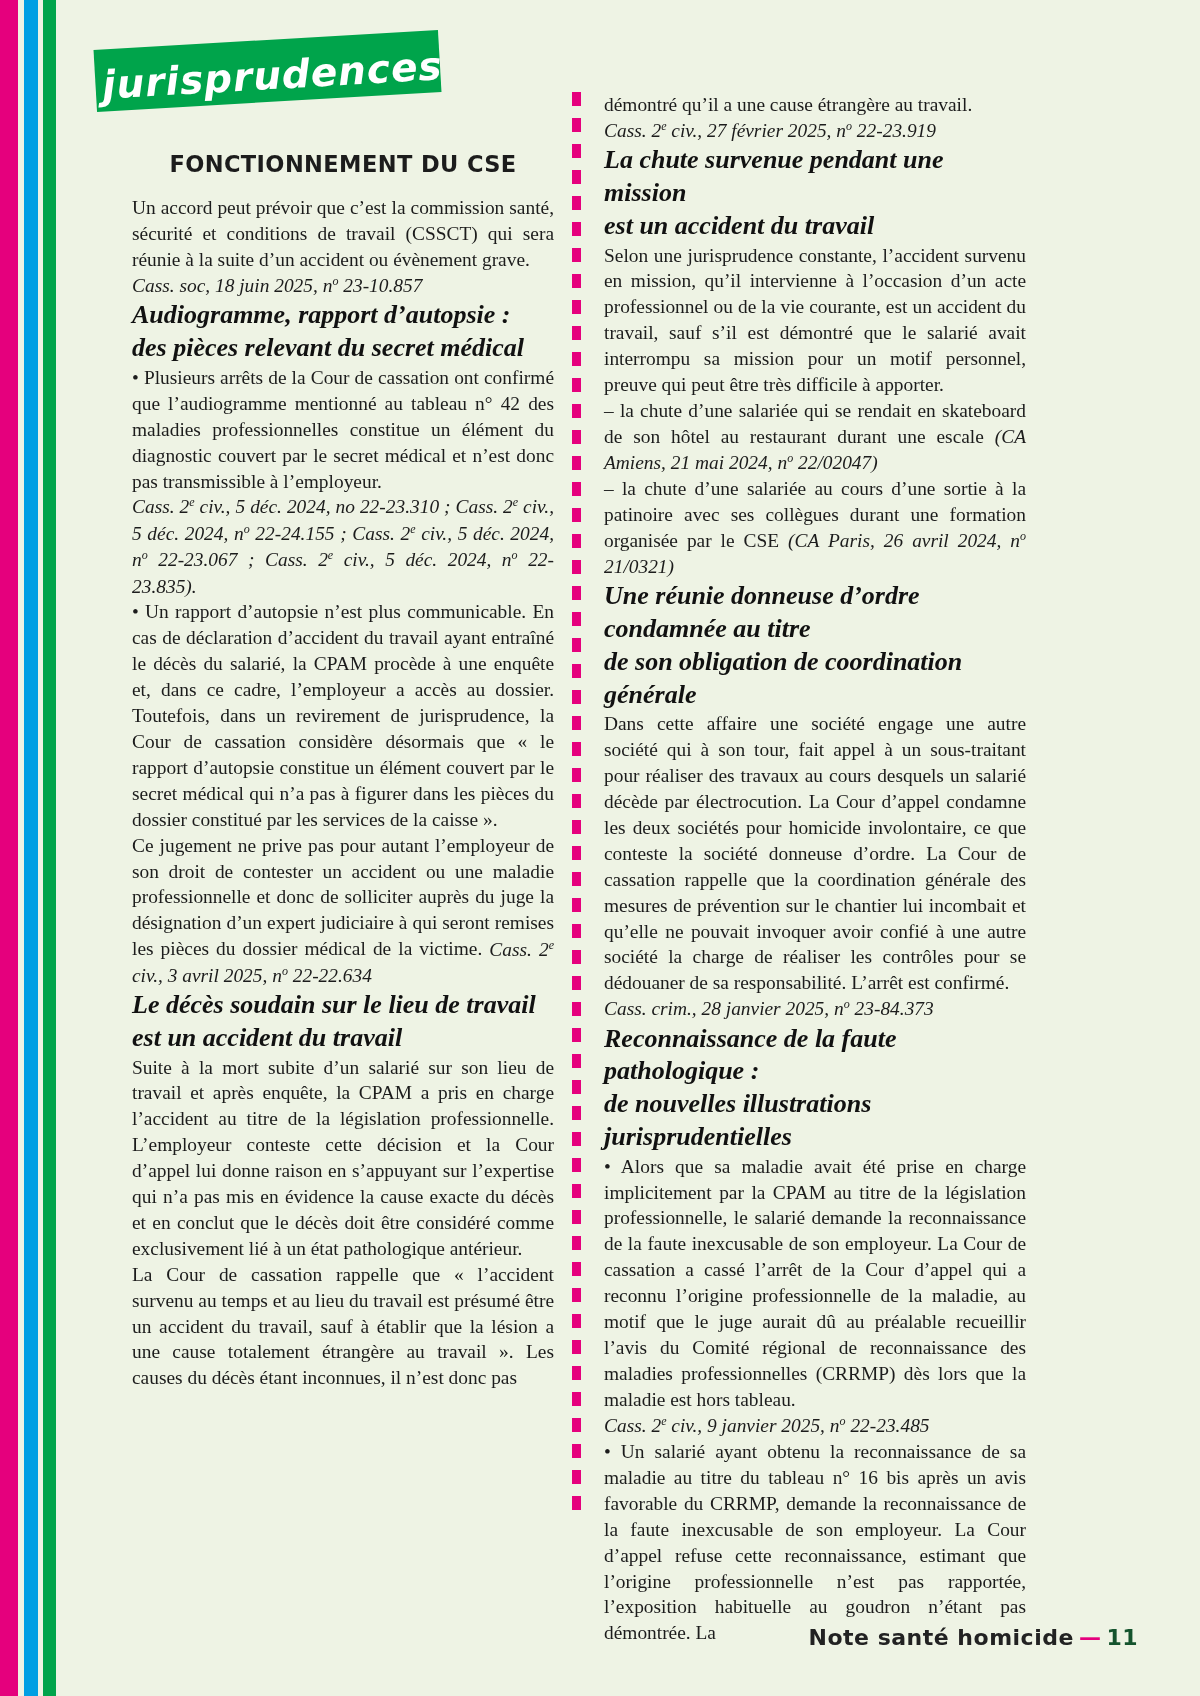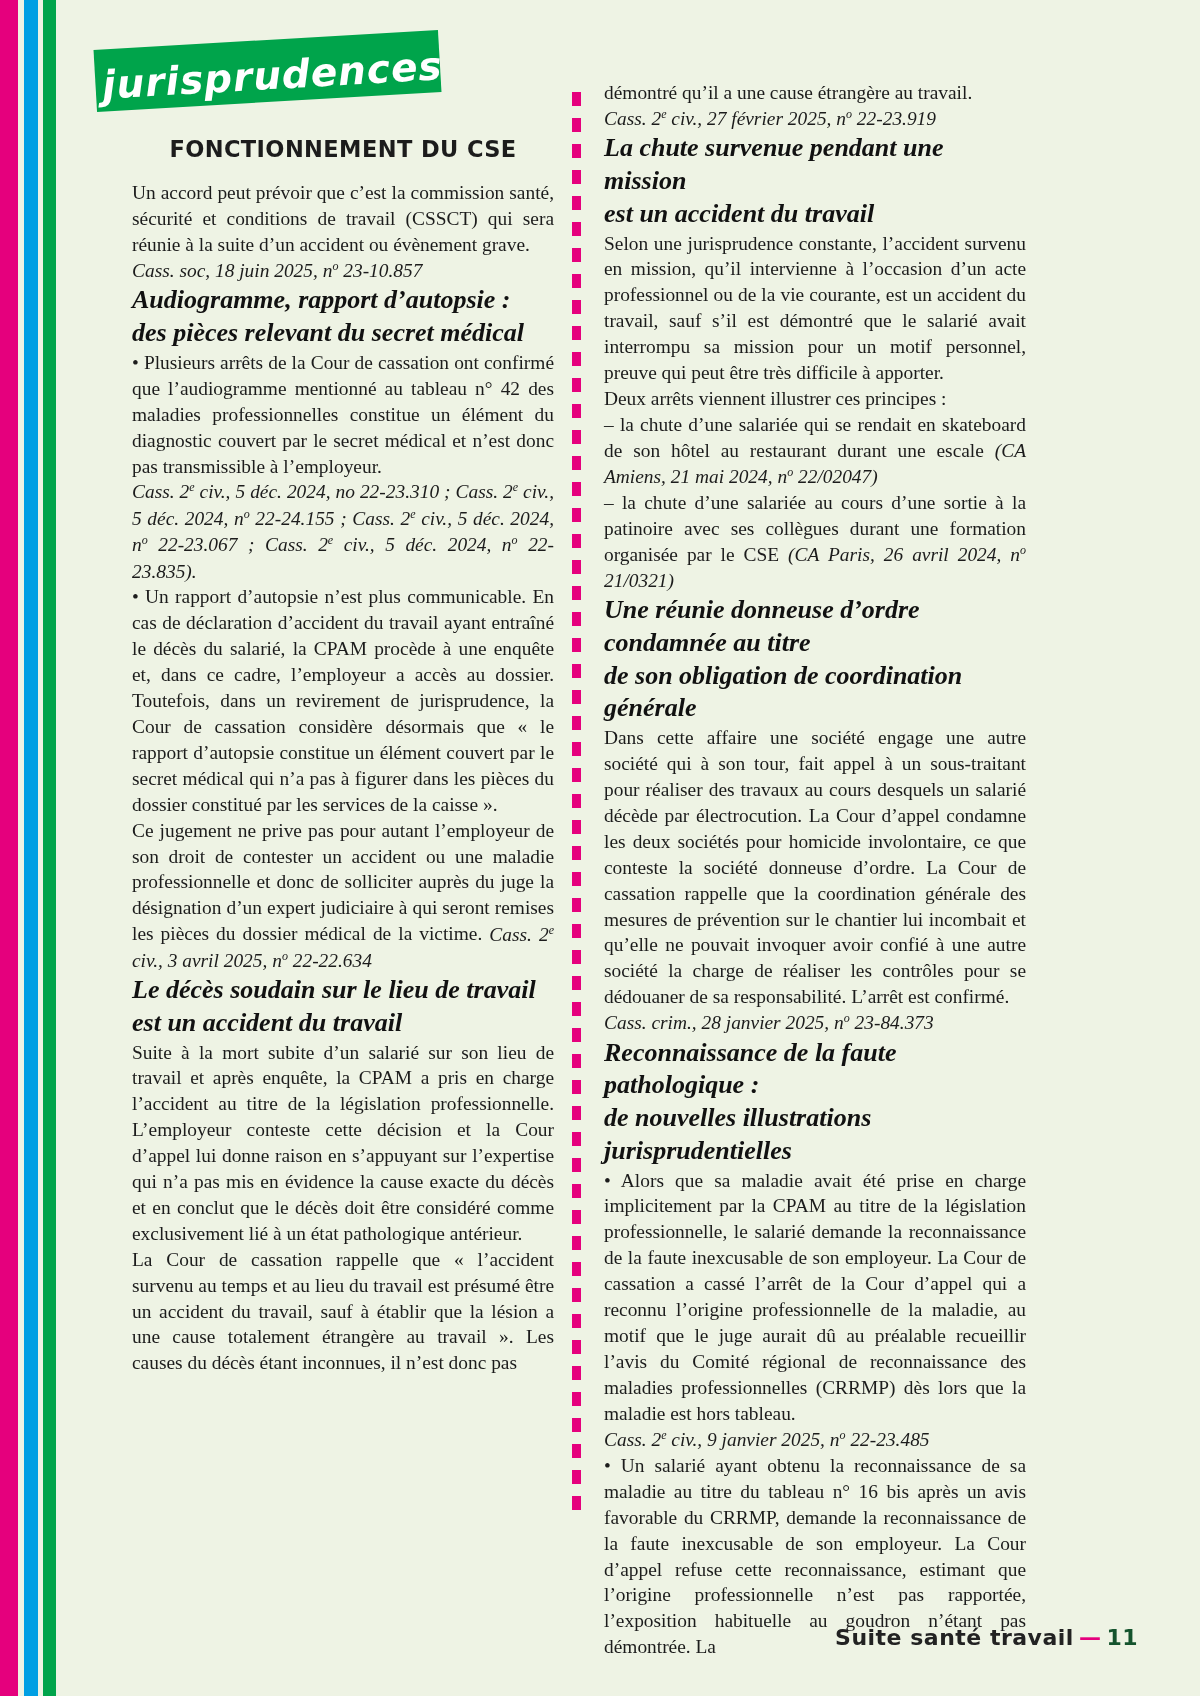"démontré qu’il a une cause" .col-right { top: 80px -> 92px }
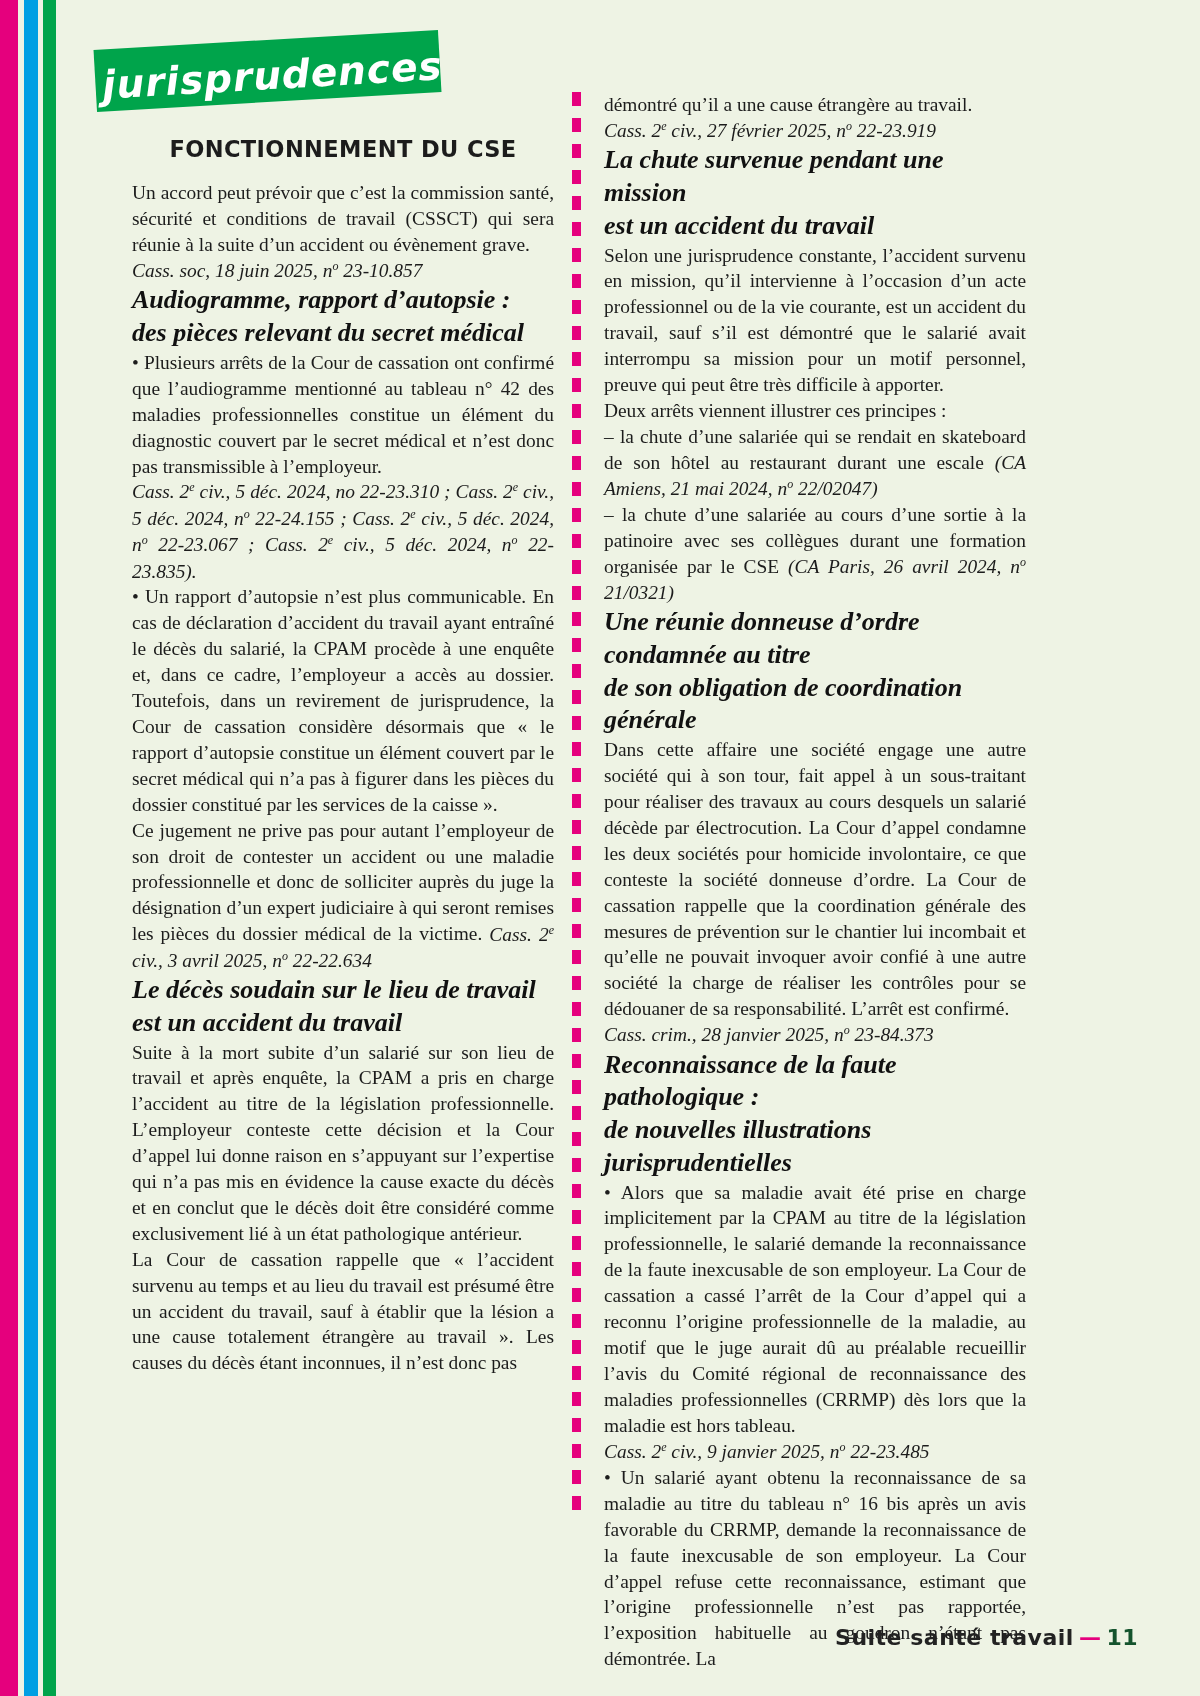"FONCTIONNEMENT DU CSE" .col { top: 136px -> 151px }
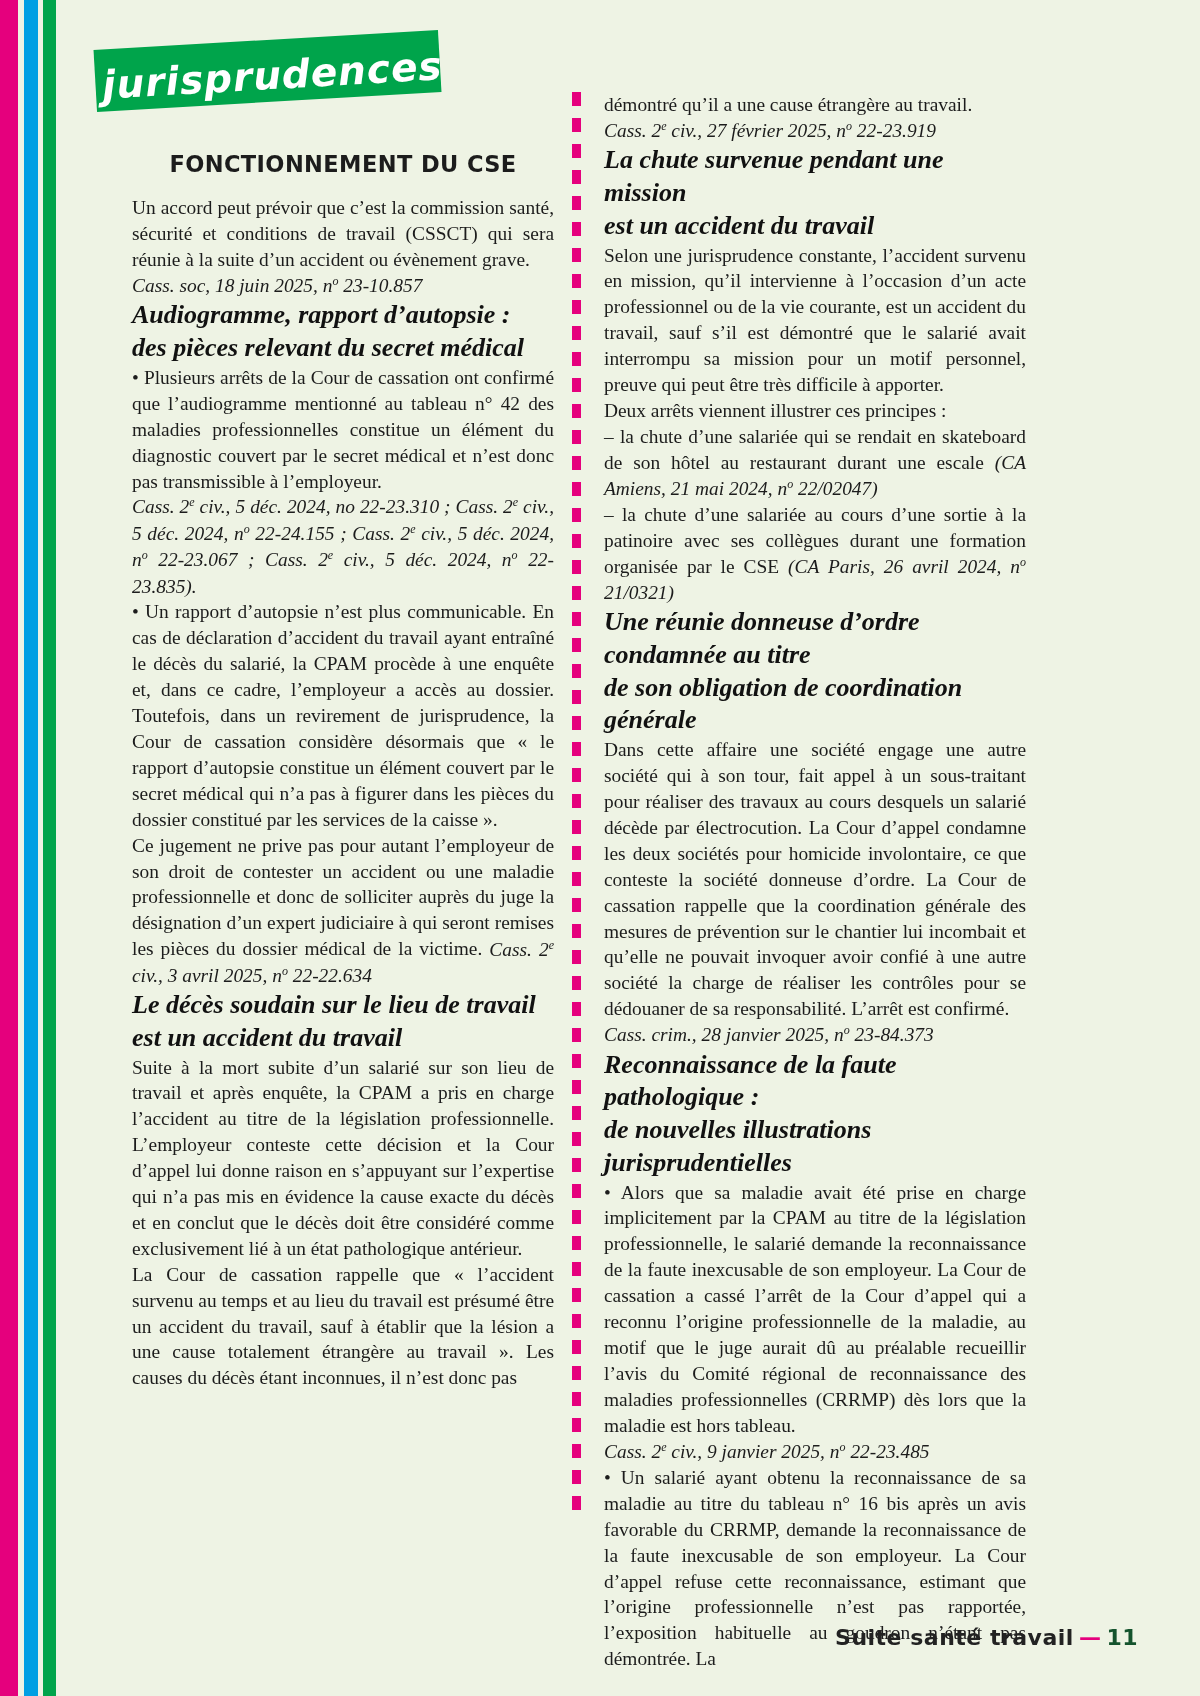"Deux arrêts viennent illustrer ces" p.body { html: <p>Deux arrêts viennent illustrer ces principes :</p> -> none }
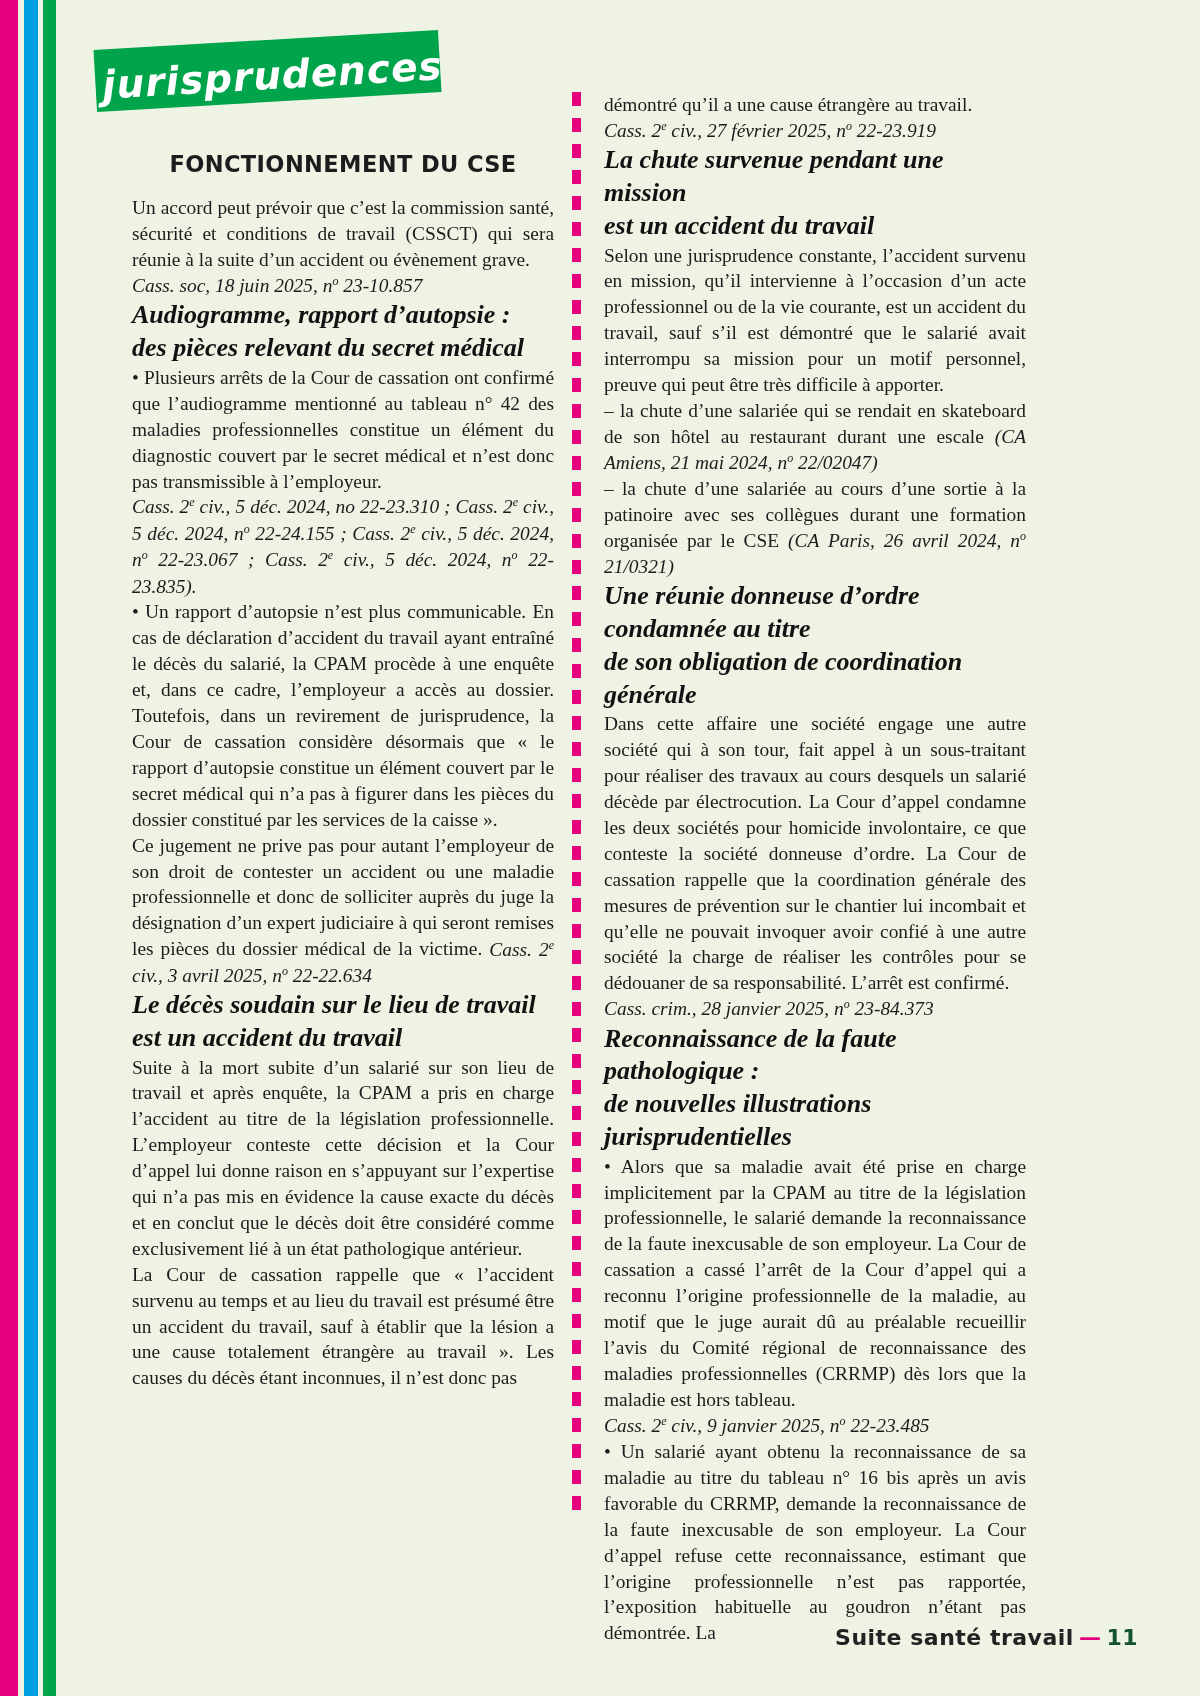"Suite santé travail" span { text: Suite santé travail -> Note santé homicide }
